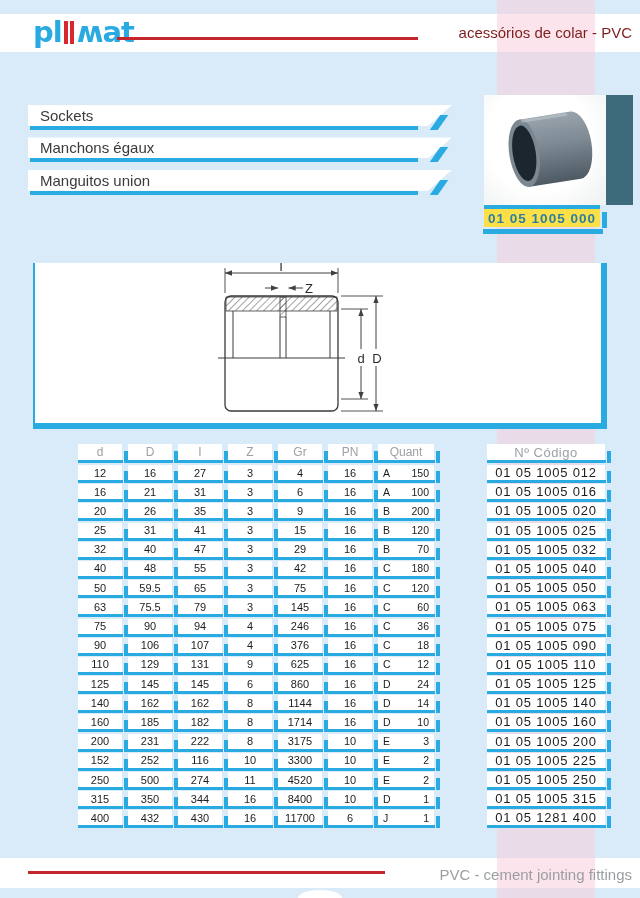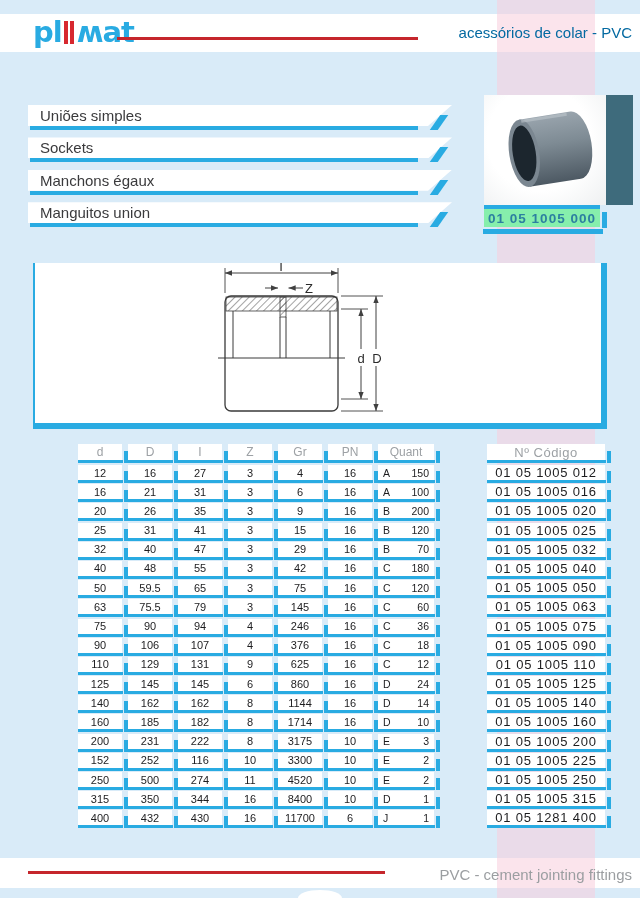"acessórios de colar - PVC" .header-title { color: #0369a1 -> #7f1d1d }
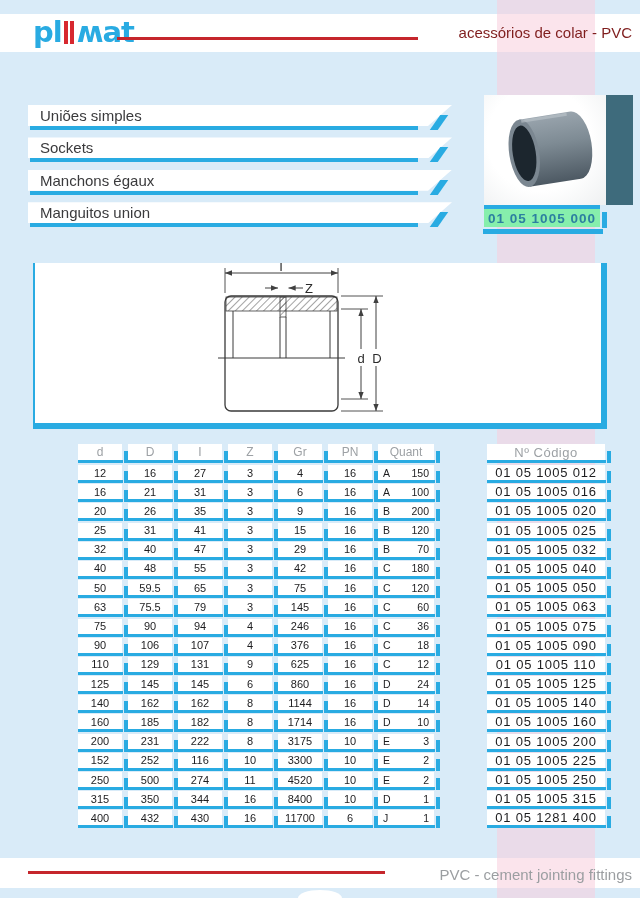"Uniões simples" div.banner { html: <div> <div> <span>Uniões simples</span> </div> <div></div> <div></div> </div> -> none }
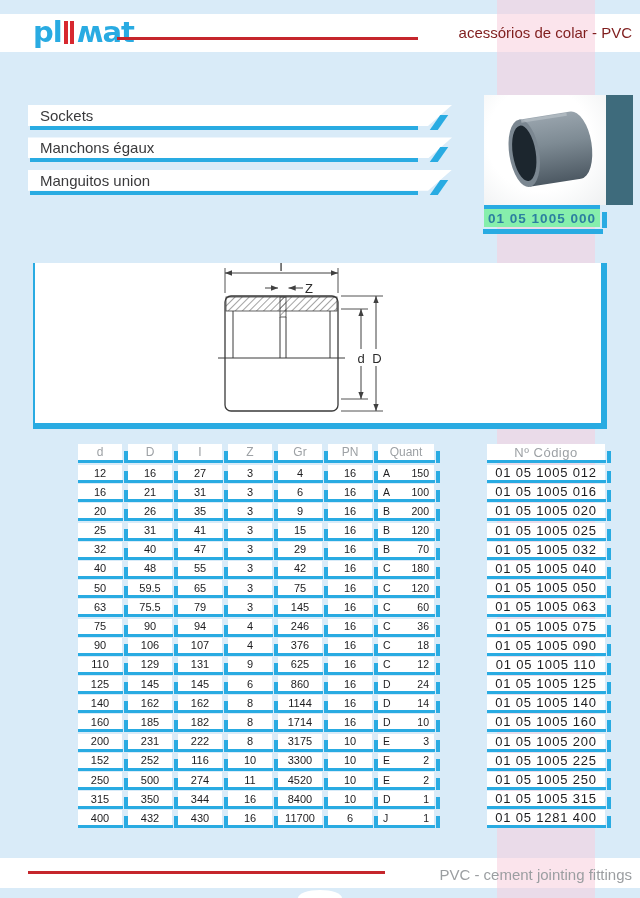"01 05 1005 000" .code-chip { background: #86efac -> #fde047 }
